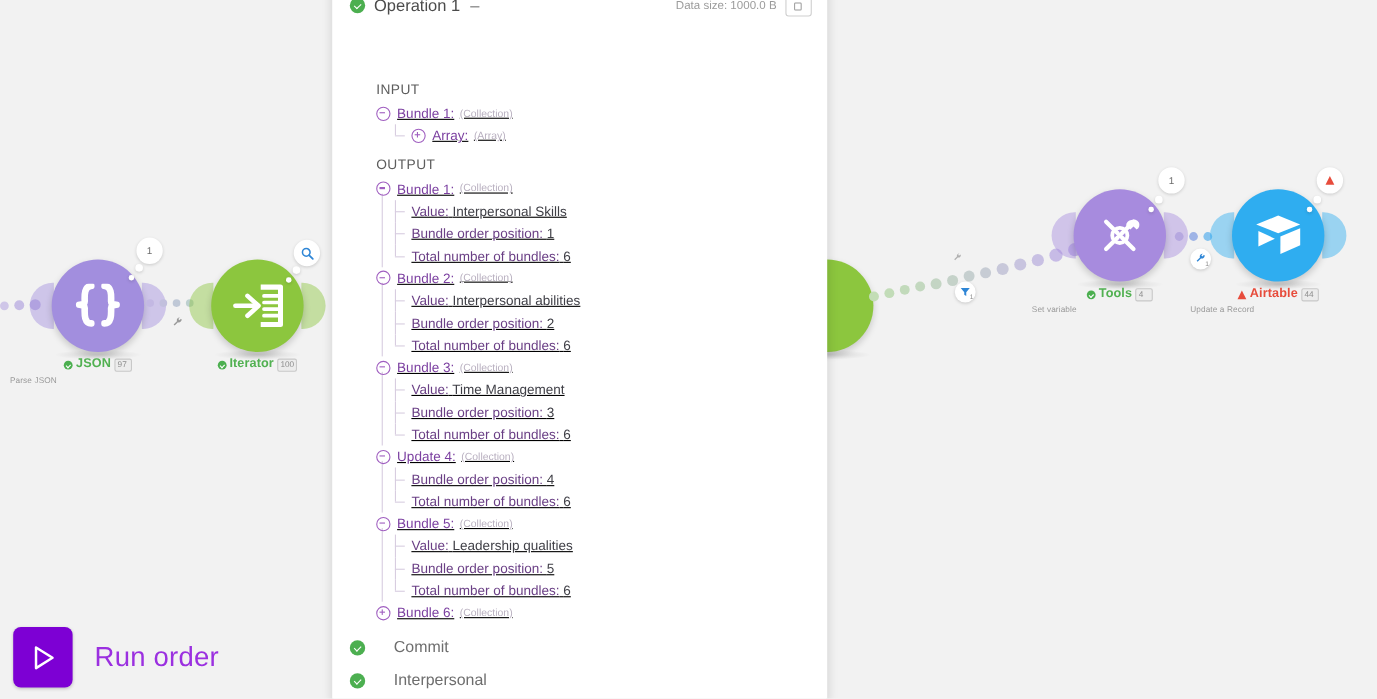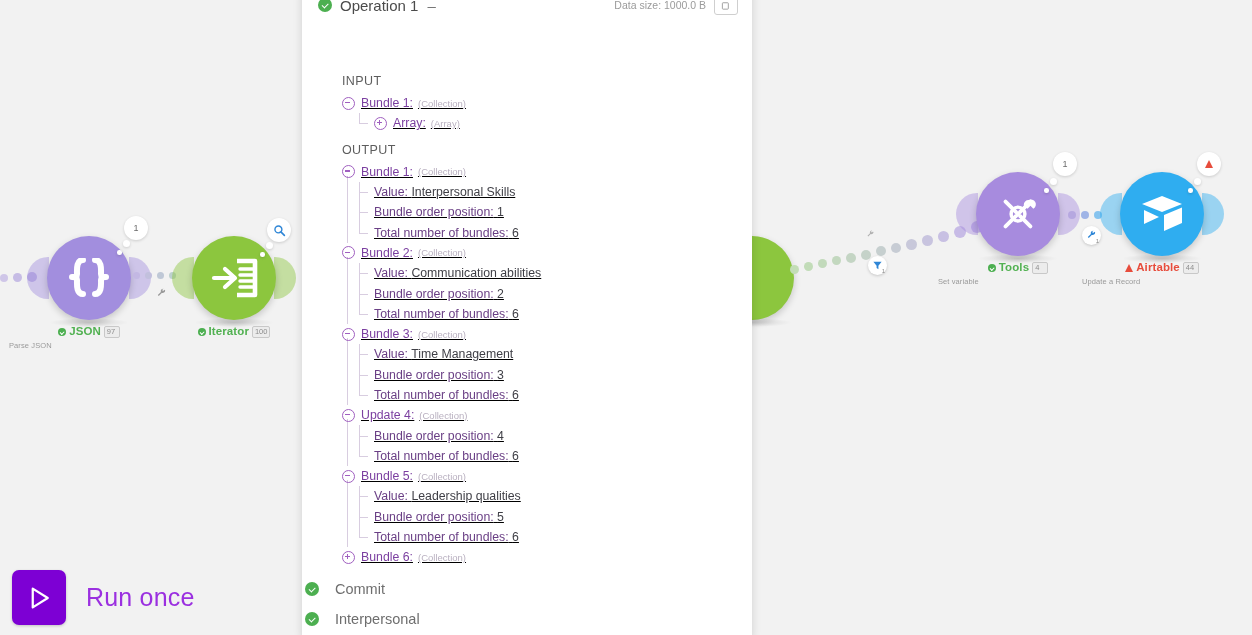"Communication abilities" span.v { text: Communication -> Interpersonal }
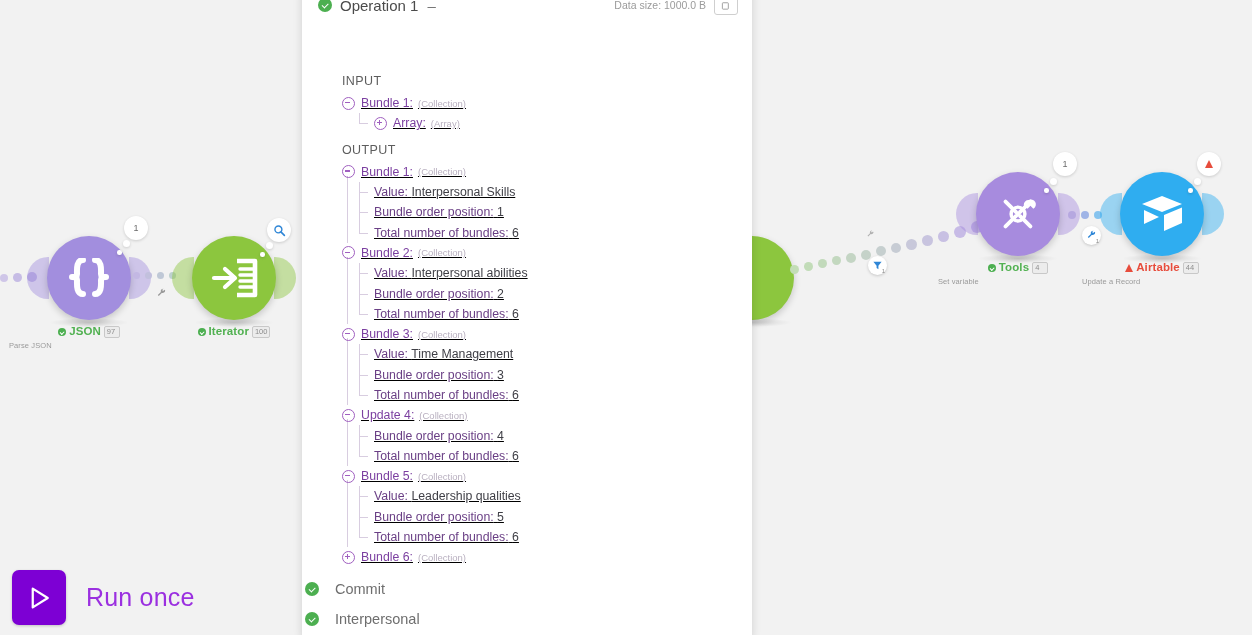"Run once" div.run-lbl { text: once -> order }
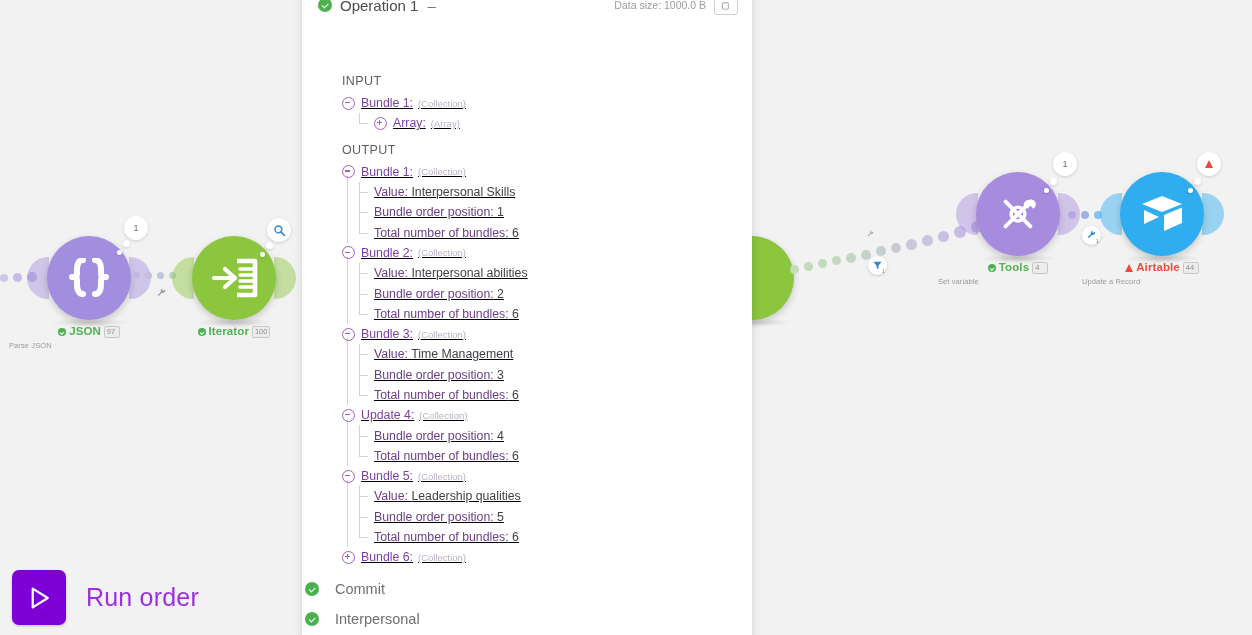"Commit" .status-row { gap: 16px -> 26px; padding-left: 3px -> 16px }
